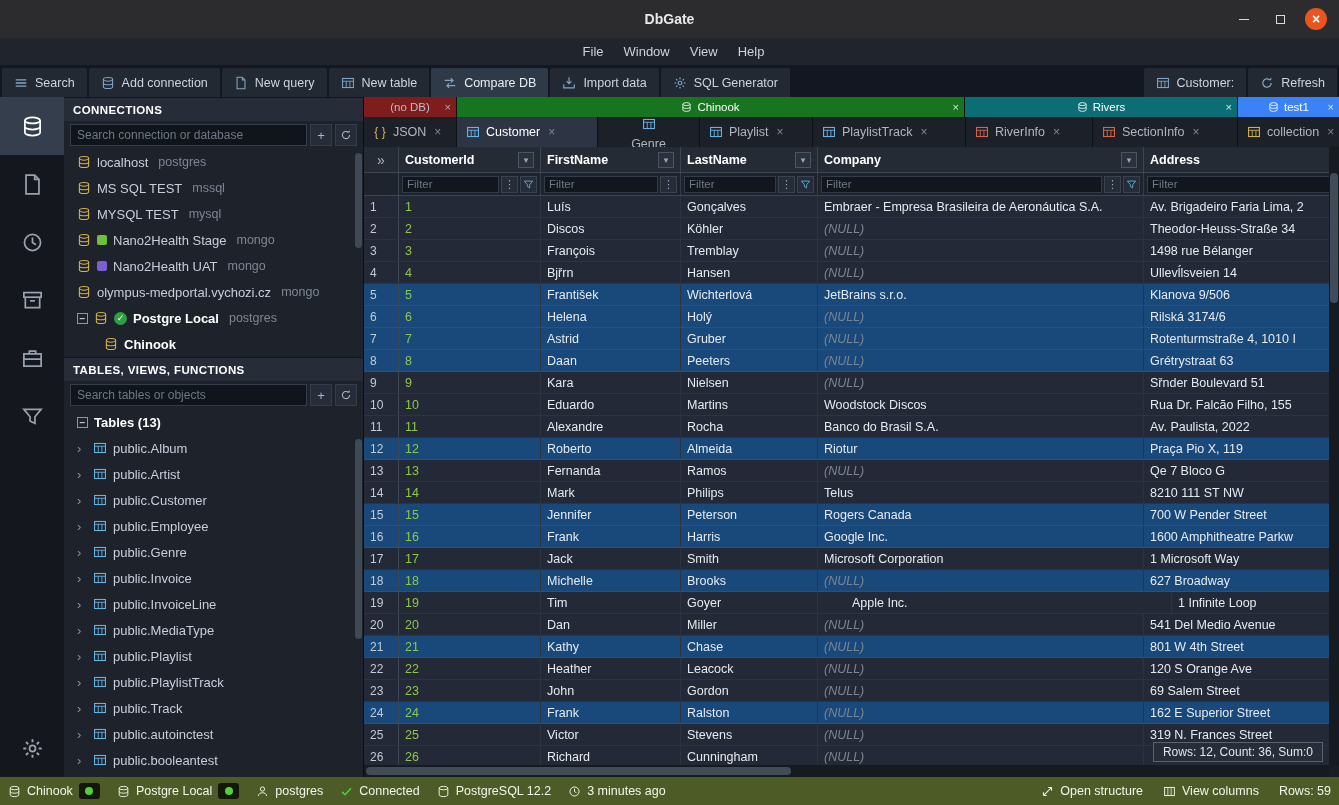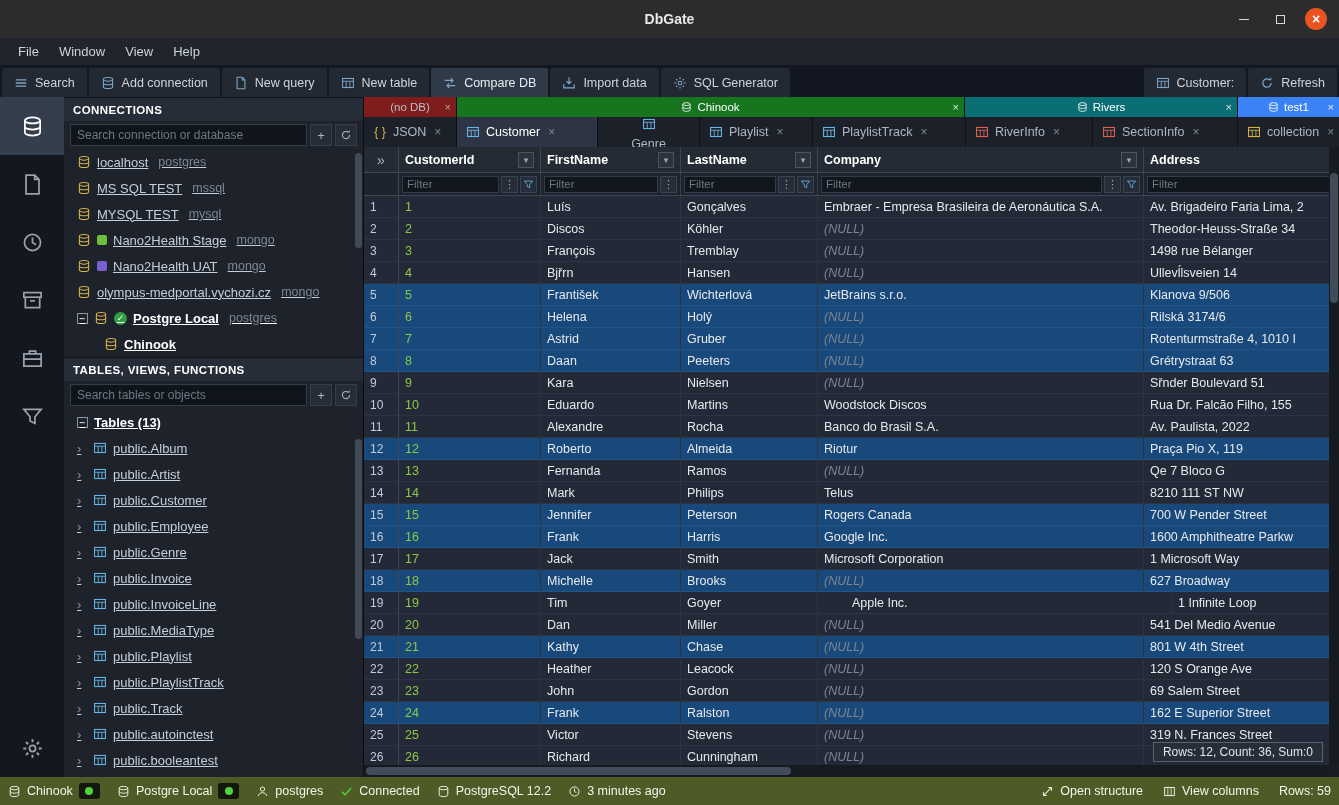"File" .menubar { justify-content: none -> center }
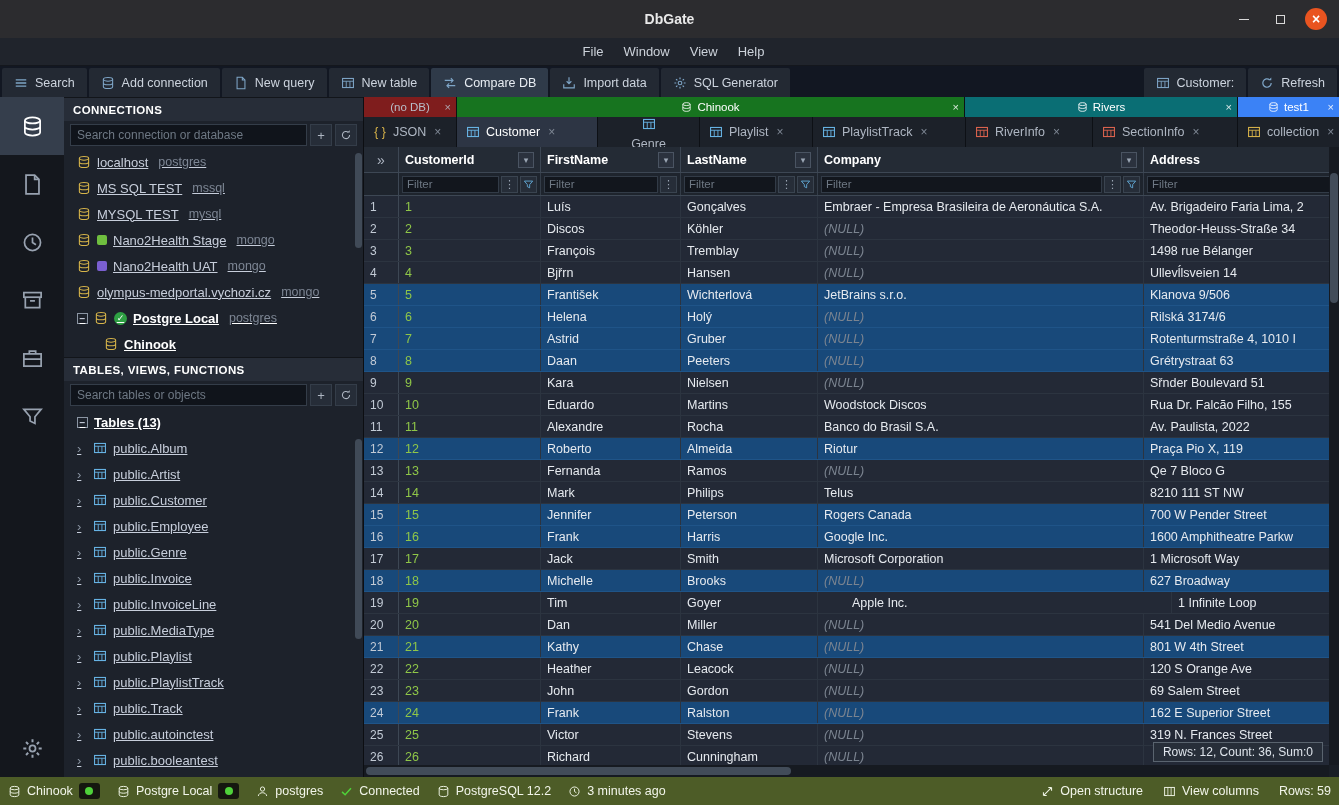"localhost" .tree-item { text-decoration: underline -> none }
